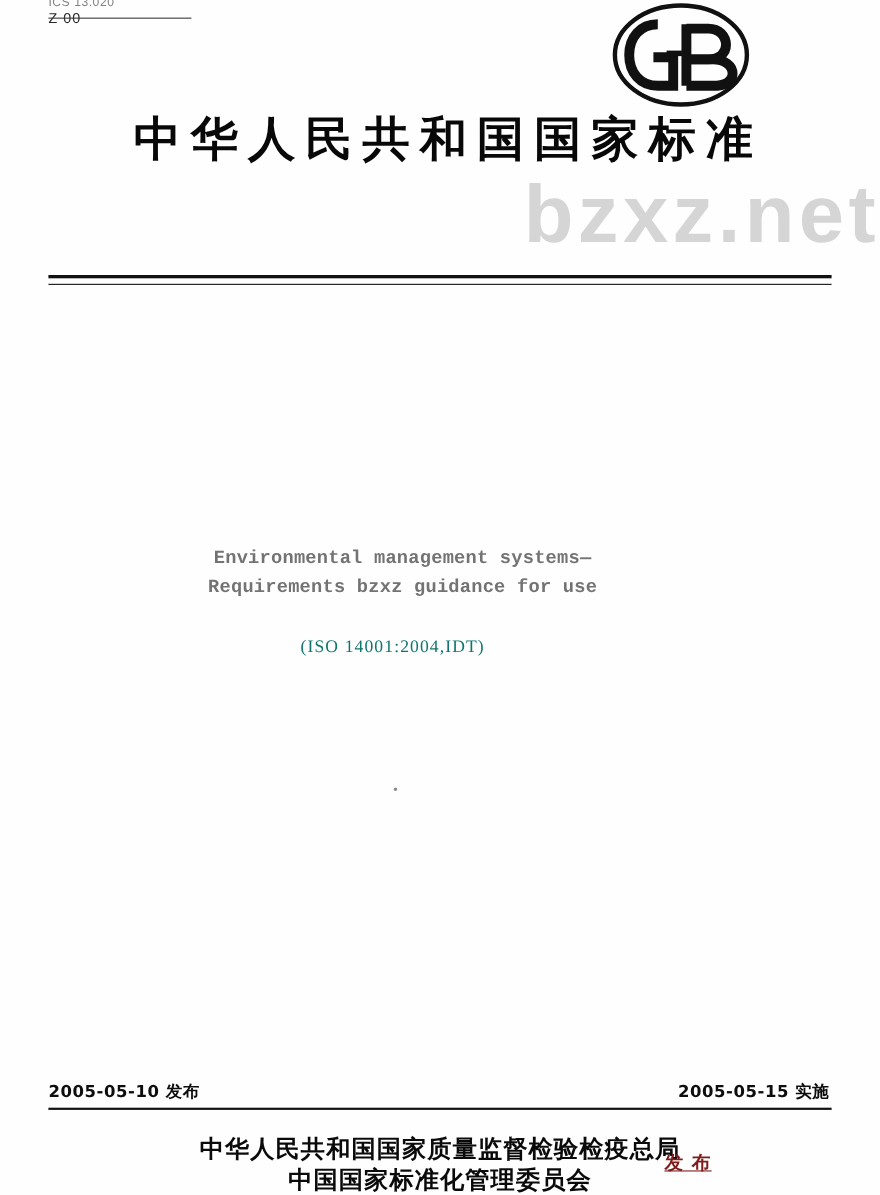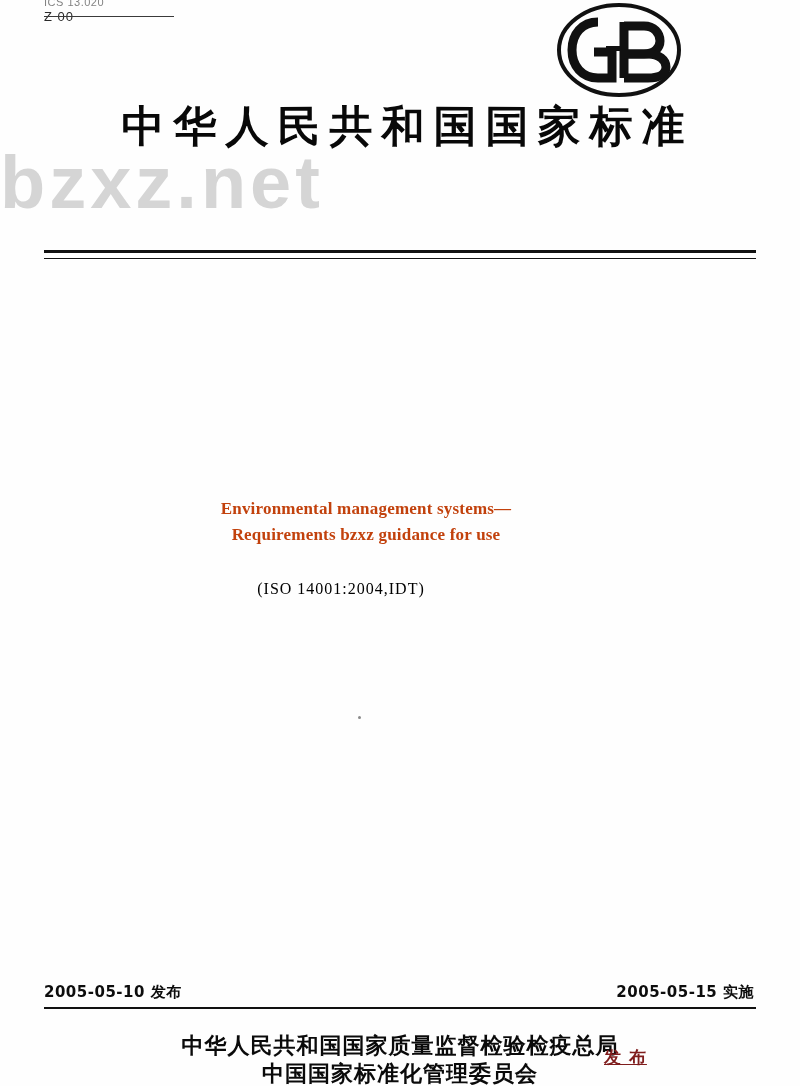"bzxz.net" .watermark { text-align: left -> right; top: 140px -> 152px }
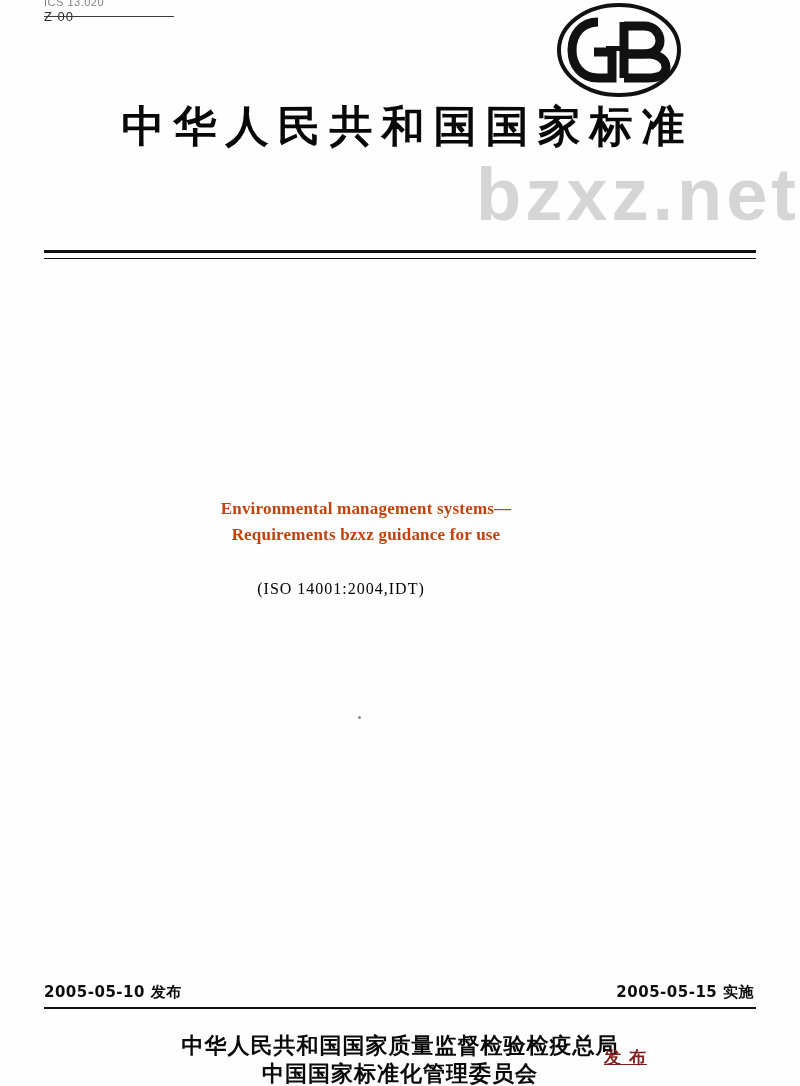"Environmental management systems—" .doc-title-en { color: #c2410c -> #737373; font-family: Liberation Serif, serif -> Liberation Mono, monospace }
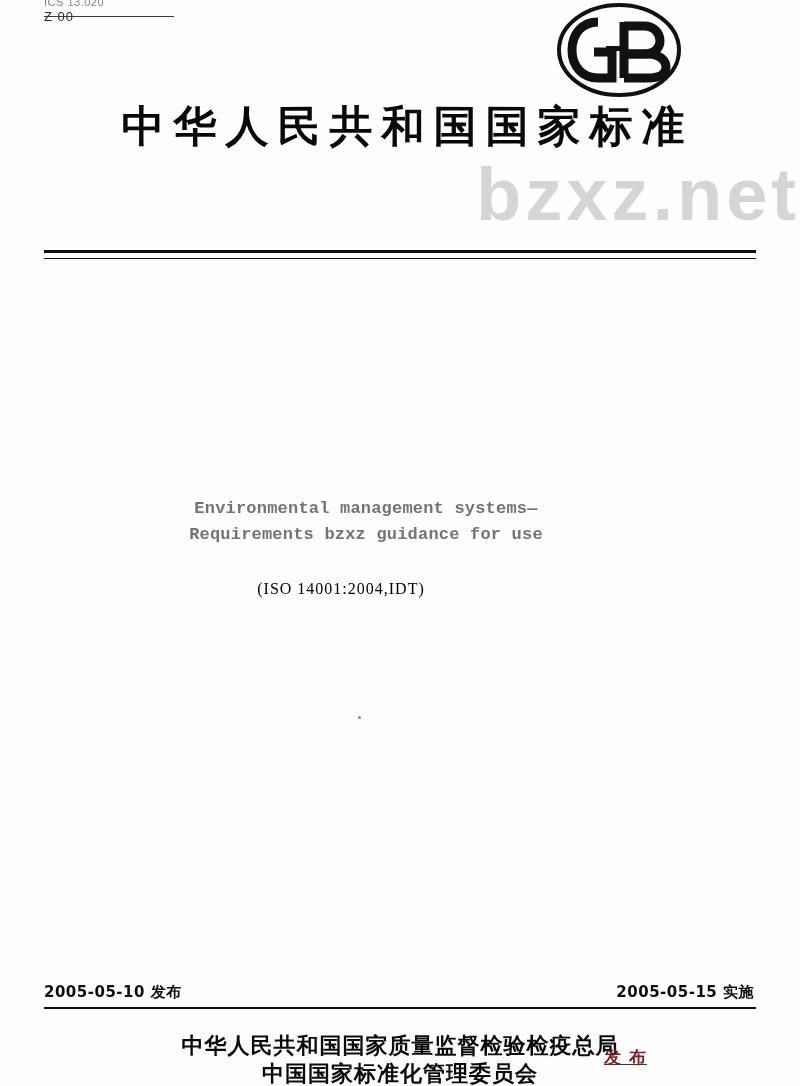"(ISO 14001:2004,IDT)" .doc-idt { color: #000000 -> #0f766e; padding-left: none -> 16px }
